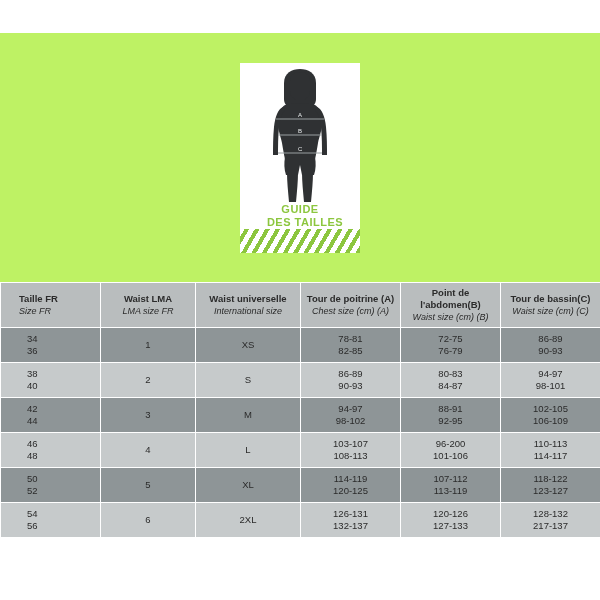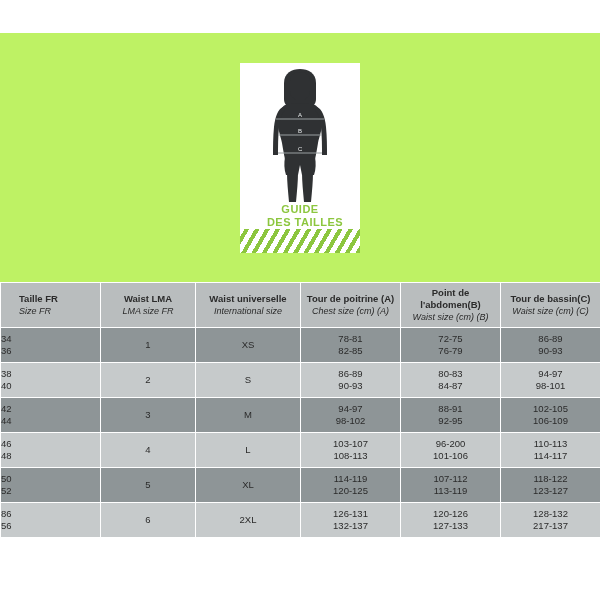"34" tbody td.col-fr { padding-left: none -> 26px }
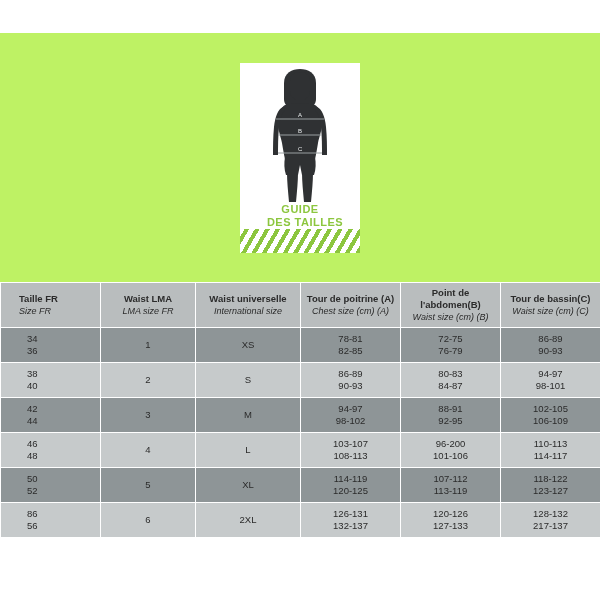"86" span { text: 86 -> 54 }
